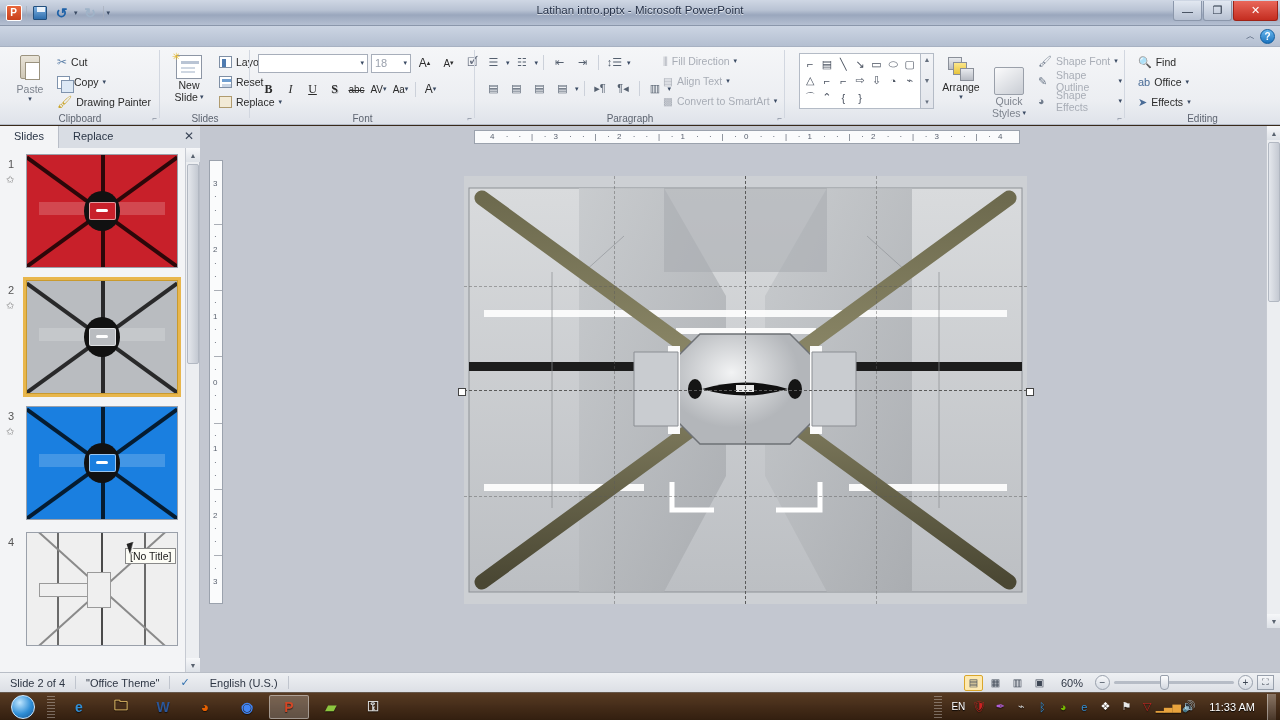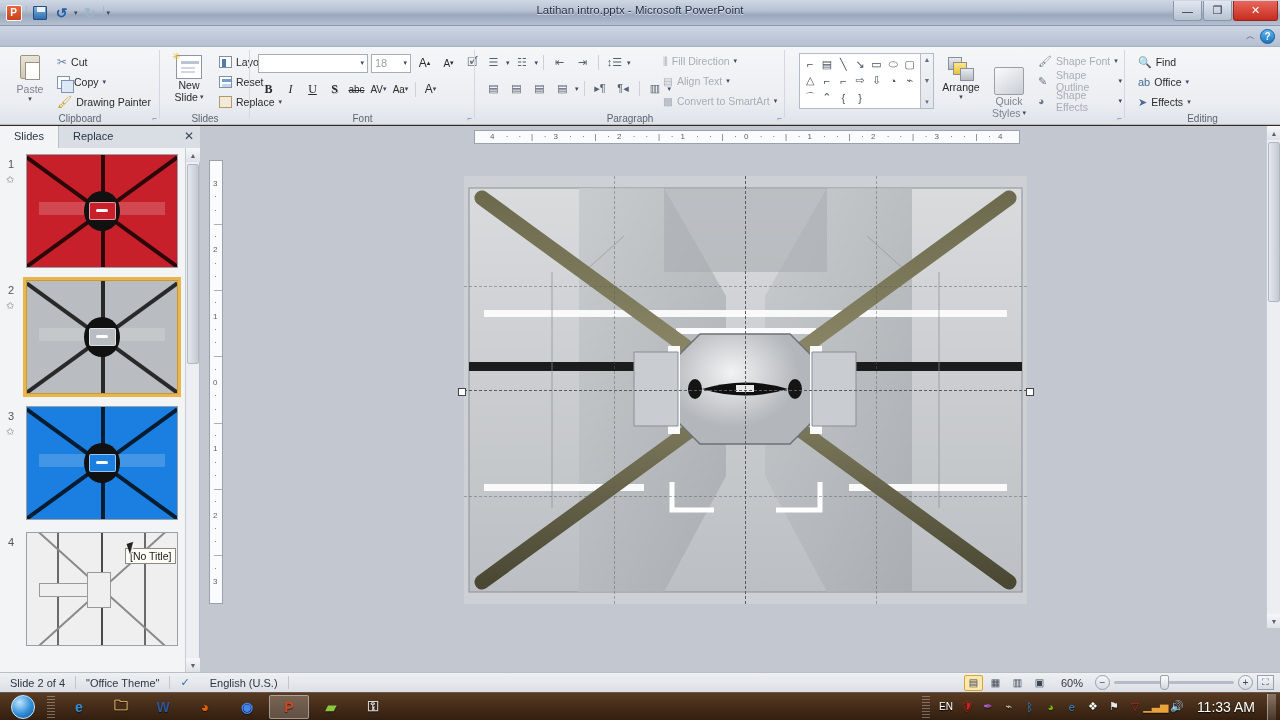"11:33 AM" .clock { font-size: 14px -> 11px }
